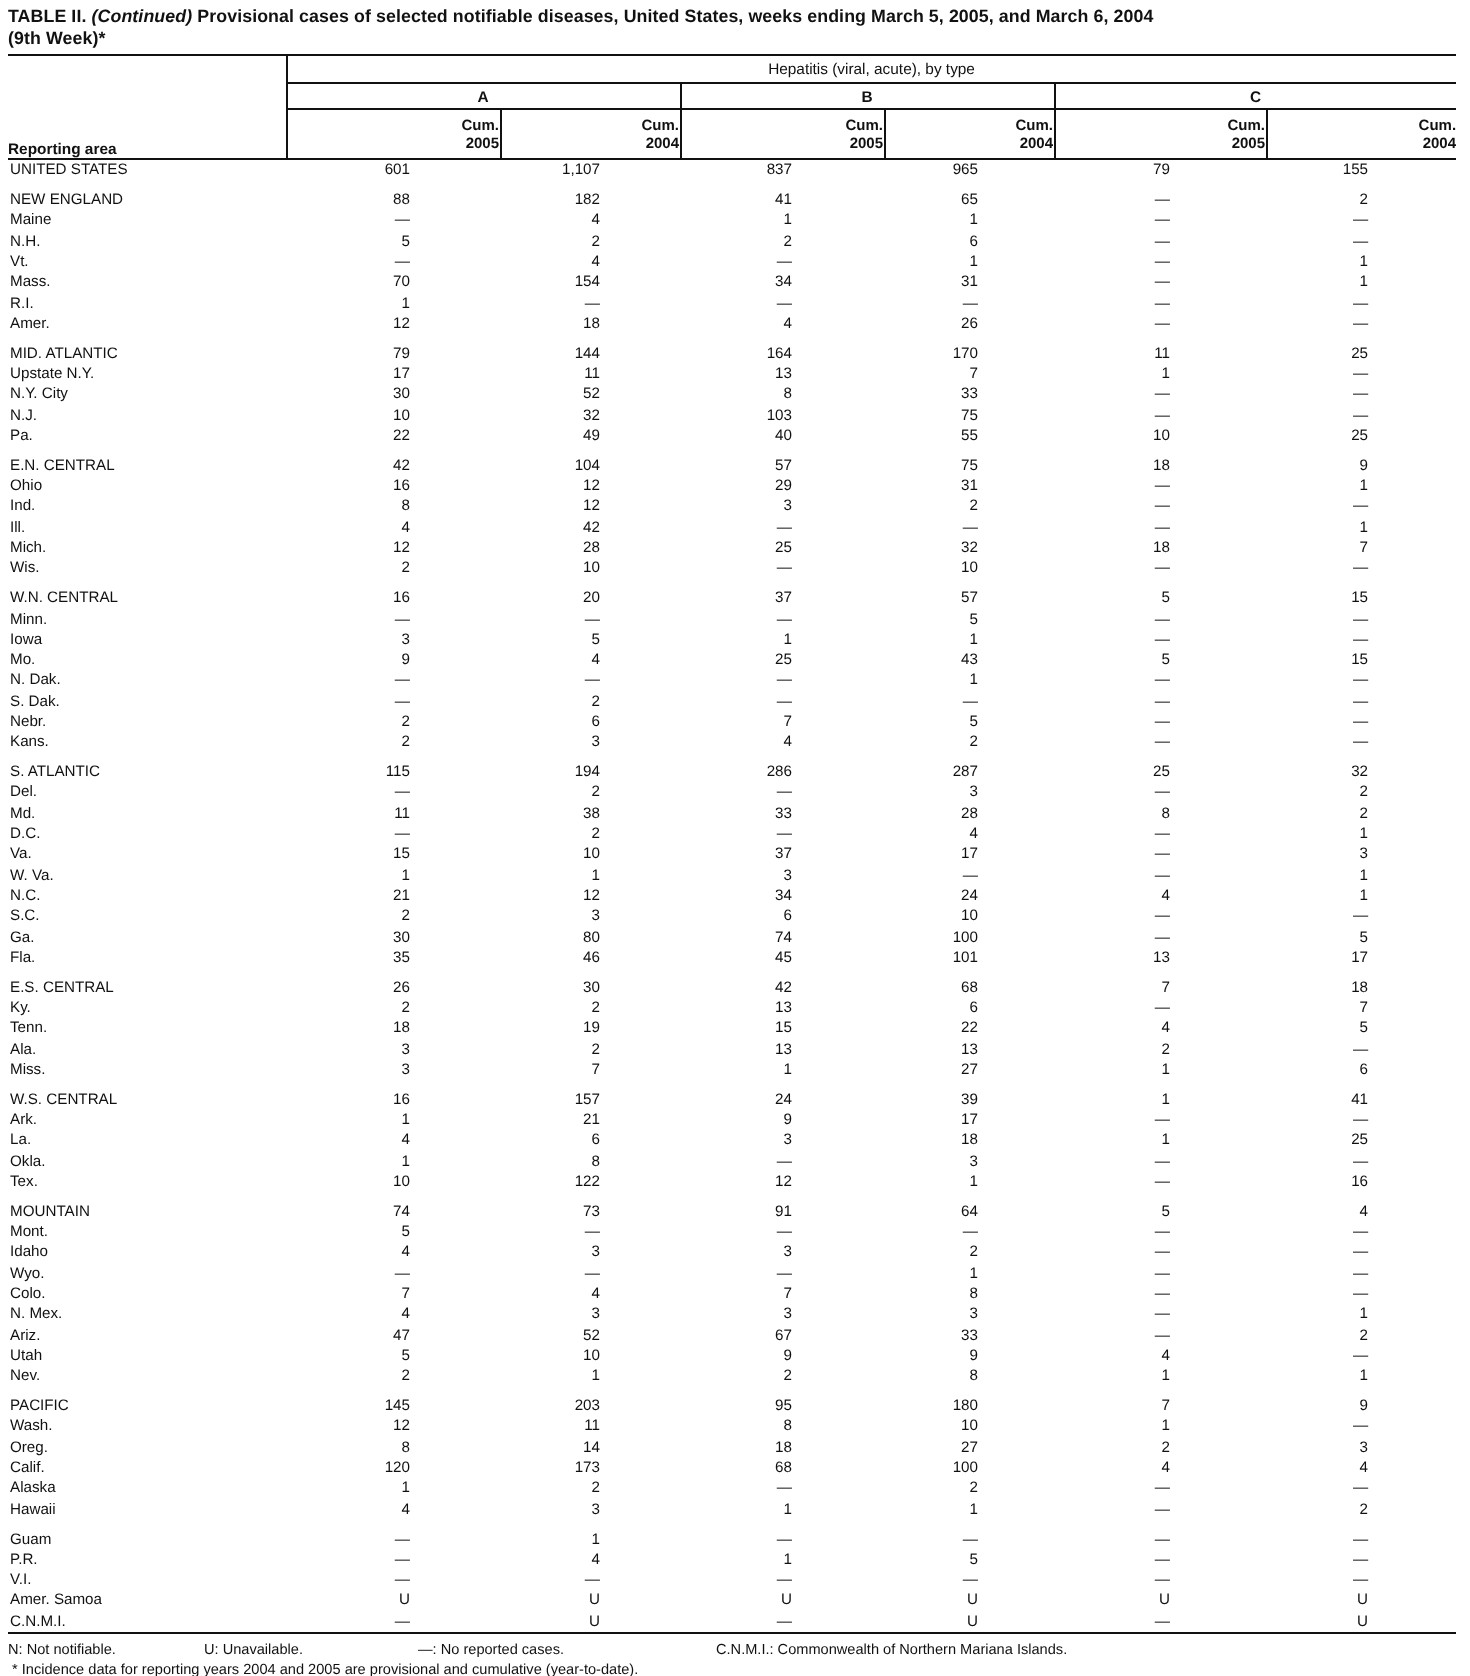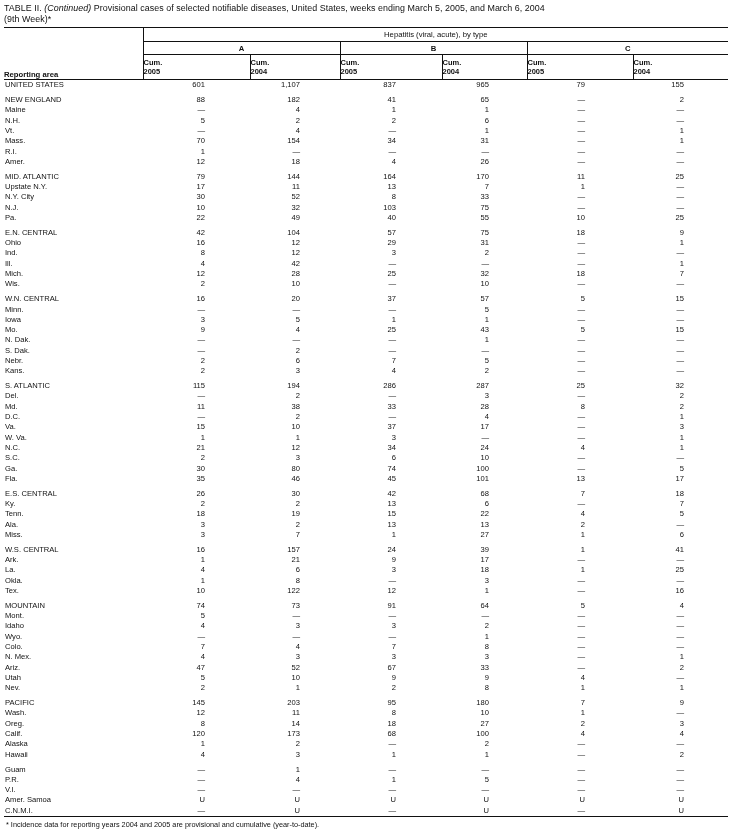"TABLE II. (Continued) Provisional cases" .title { font-weight: normal -> bold }
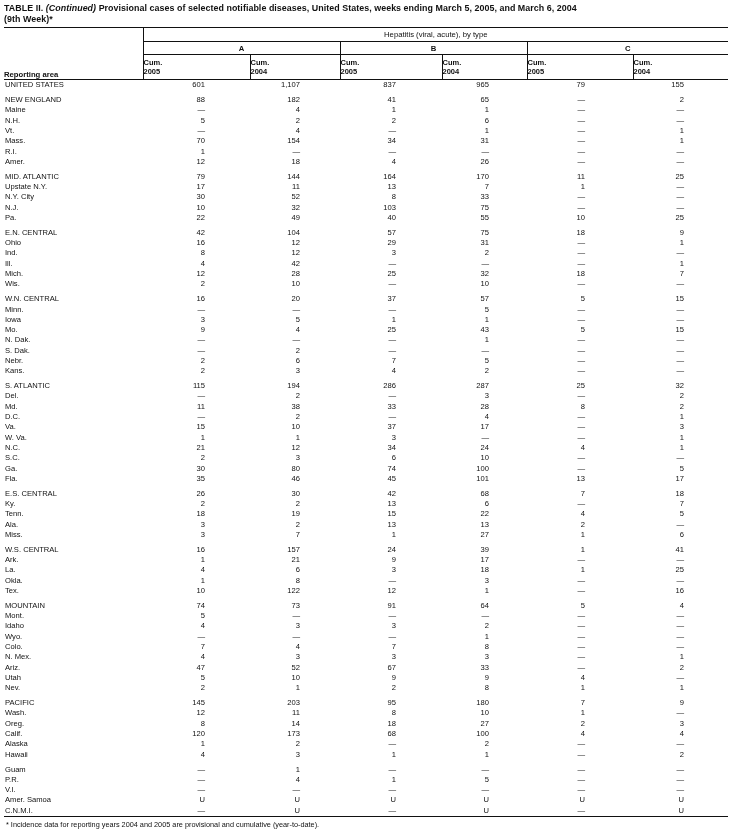"Cum." th.cum-head { text-align: left -> right }
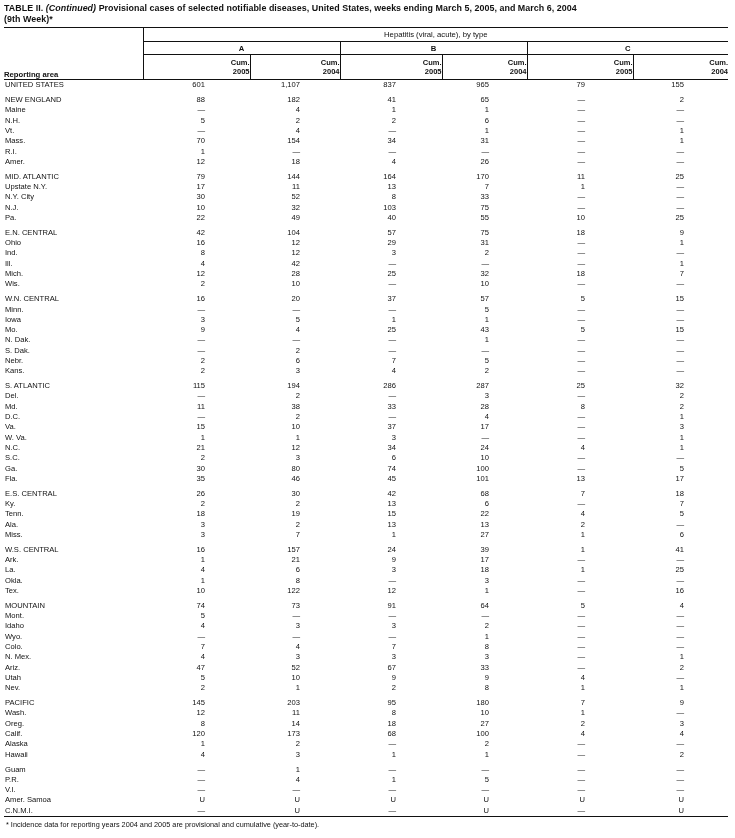"N: Not notifiable. U: Unavailable." div.legend { html: none -> <div><span>N: Not notifiable.</span><span>U: Unavailable.</span><span>—: No reported cases.</span><span>C.N.M.I.: Commonwealth of Northern Mariana Islands.</span></div> }
